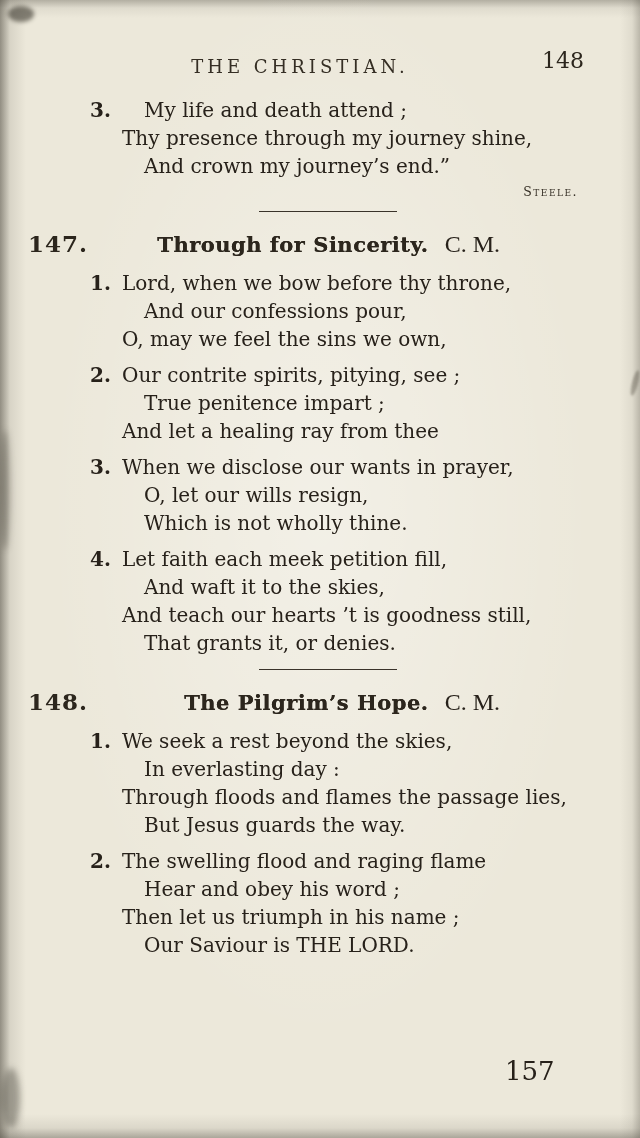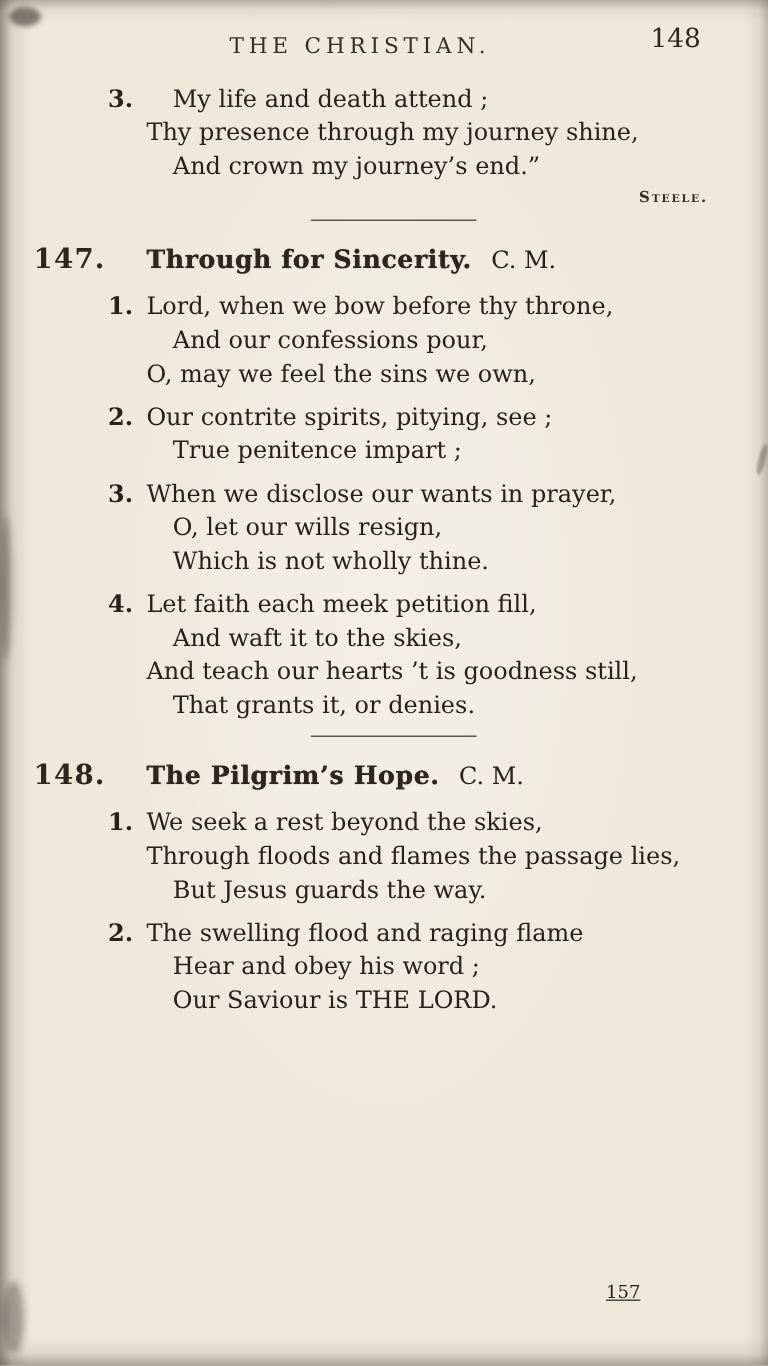"THE CHRISTIAN." .header { margin-top: 24px -> 52px }
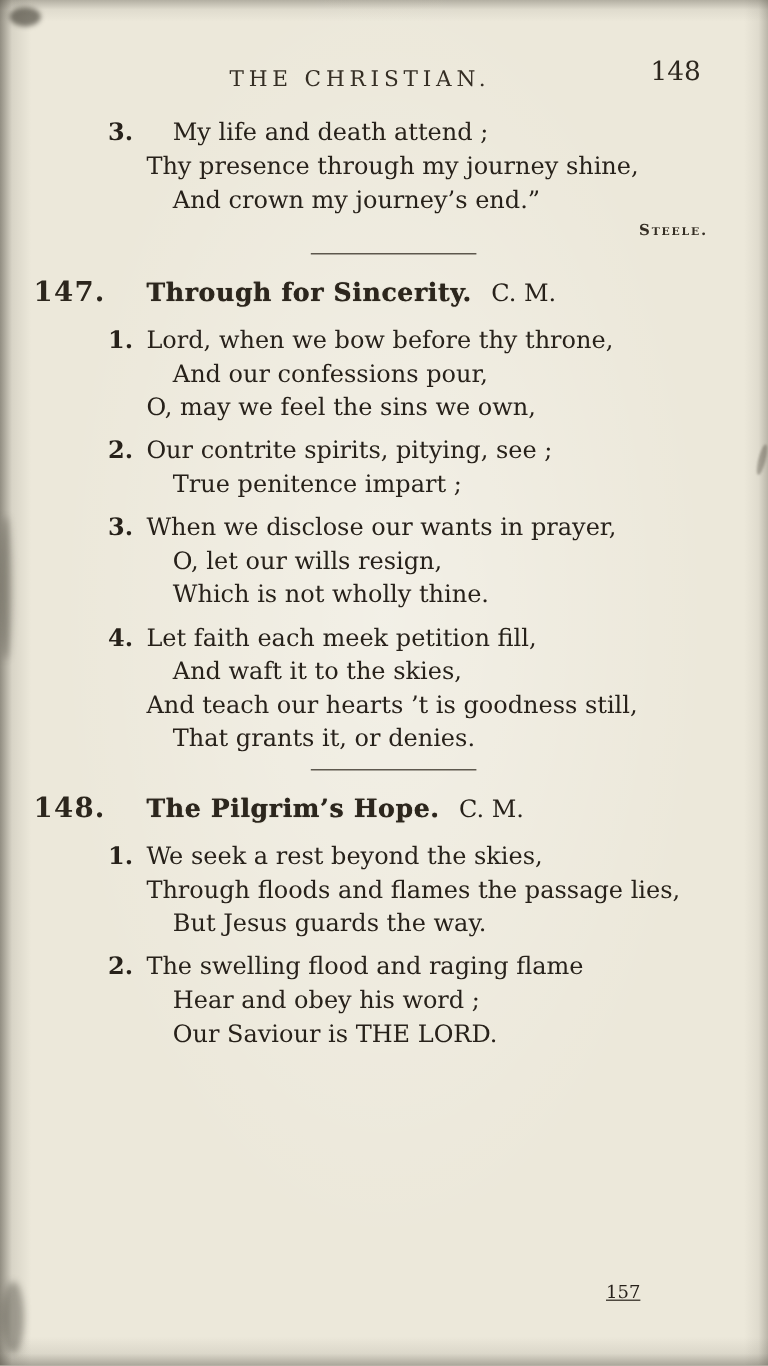"Steele." .attribution { font-weight: 700 -> 400; margin: -4px 0 2px 0 -> -4px 12px 2px 0 }
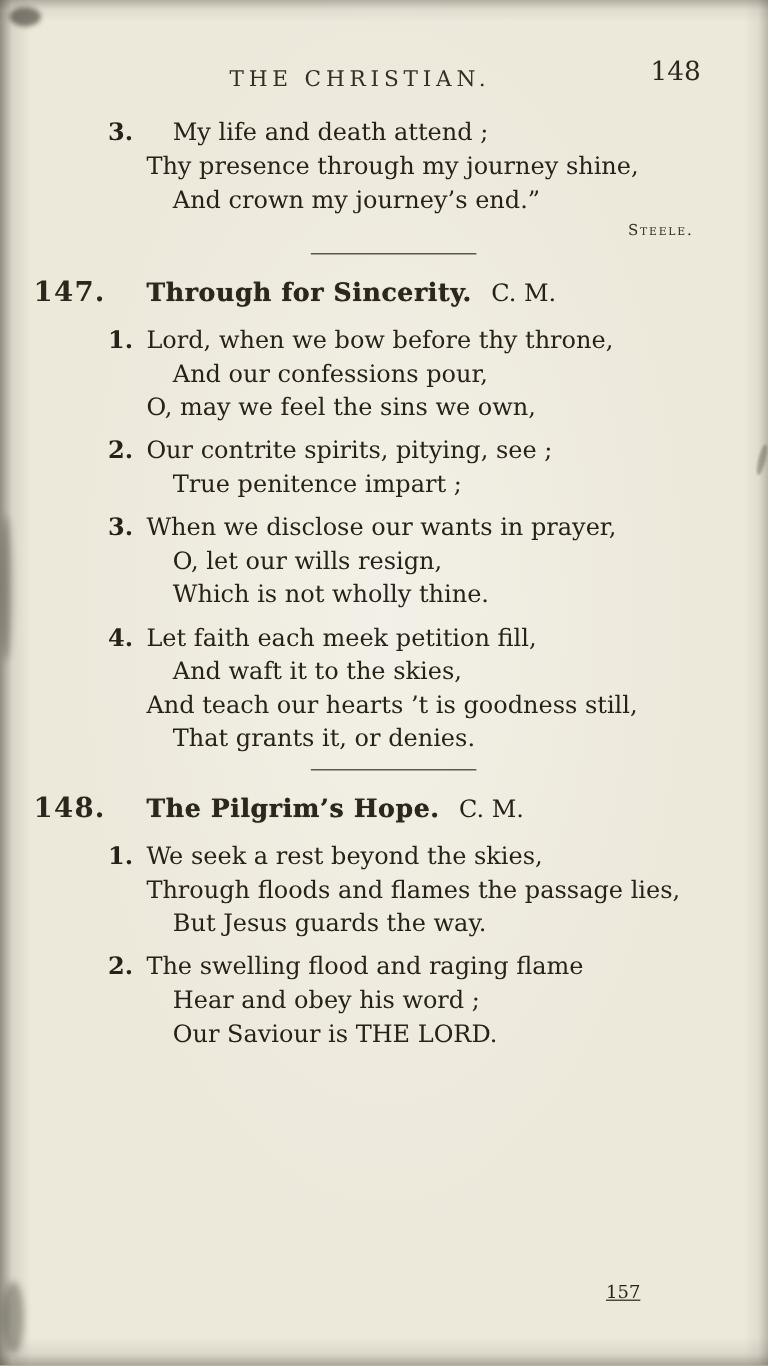"147." .hymn-heading { text-align: left -> right }
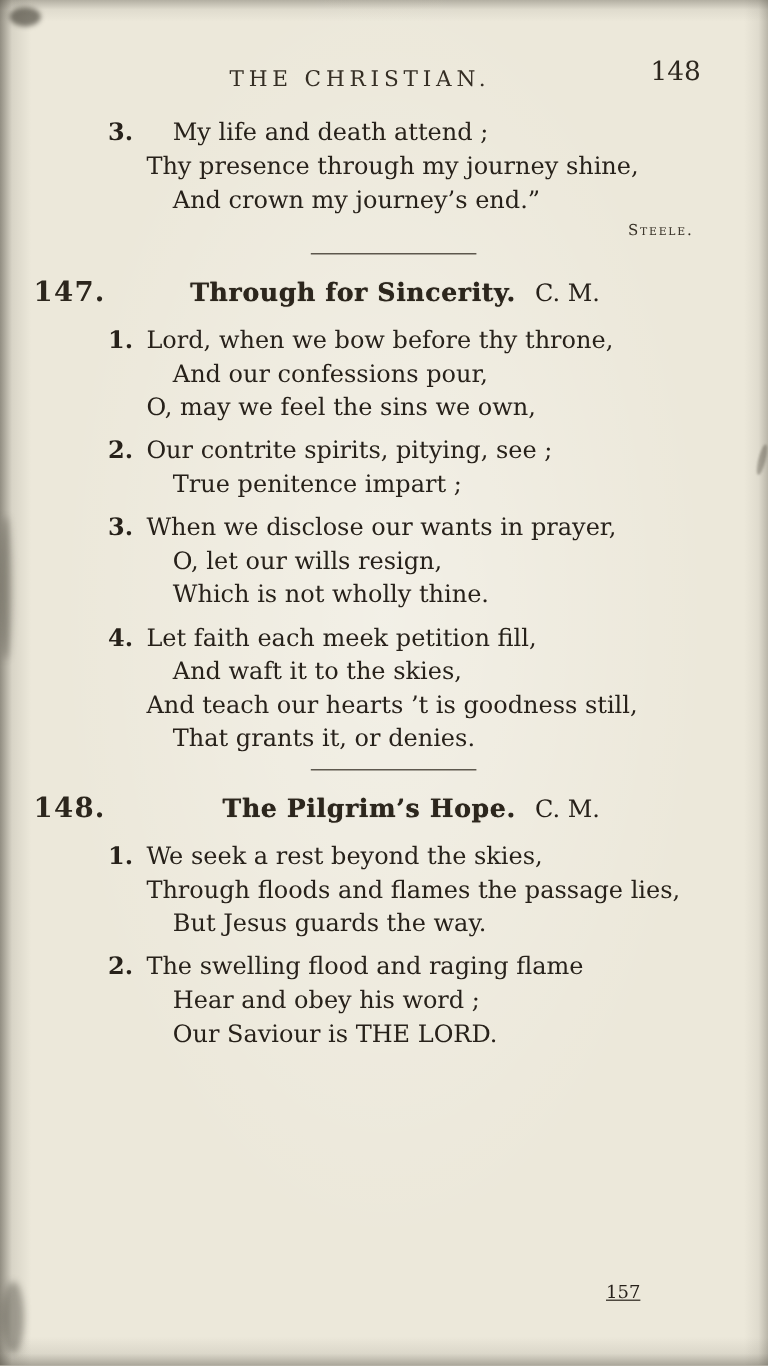"C. M." .hymn-meter { font-family: none -> Liberation Serif, serif; font-size: 20px -> 24px }
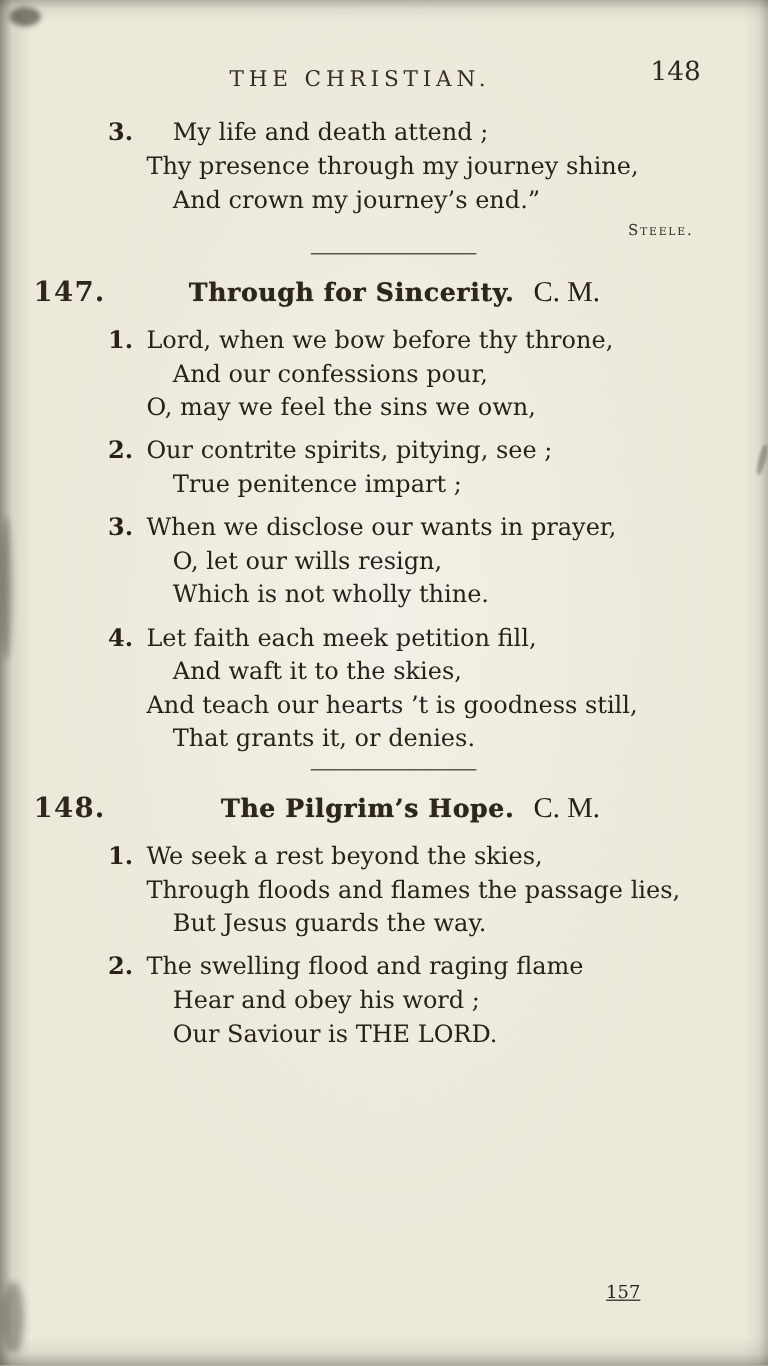"And let a healing ray" div.line { html: none -> <div>And let a healing ray from thee</div> }
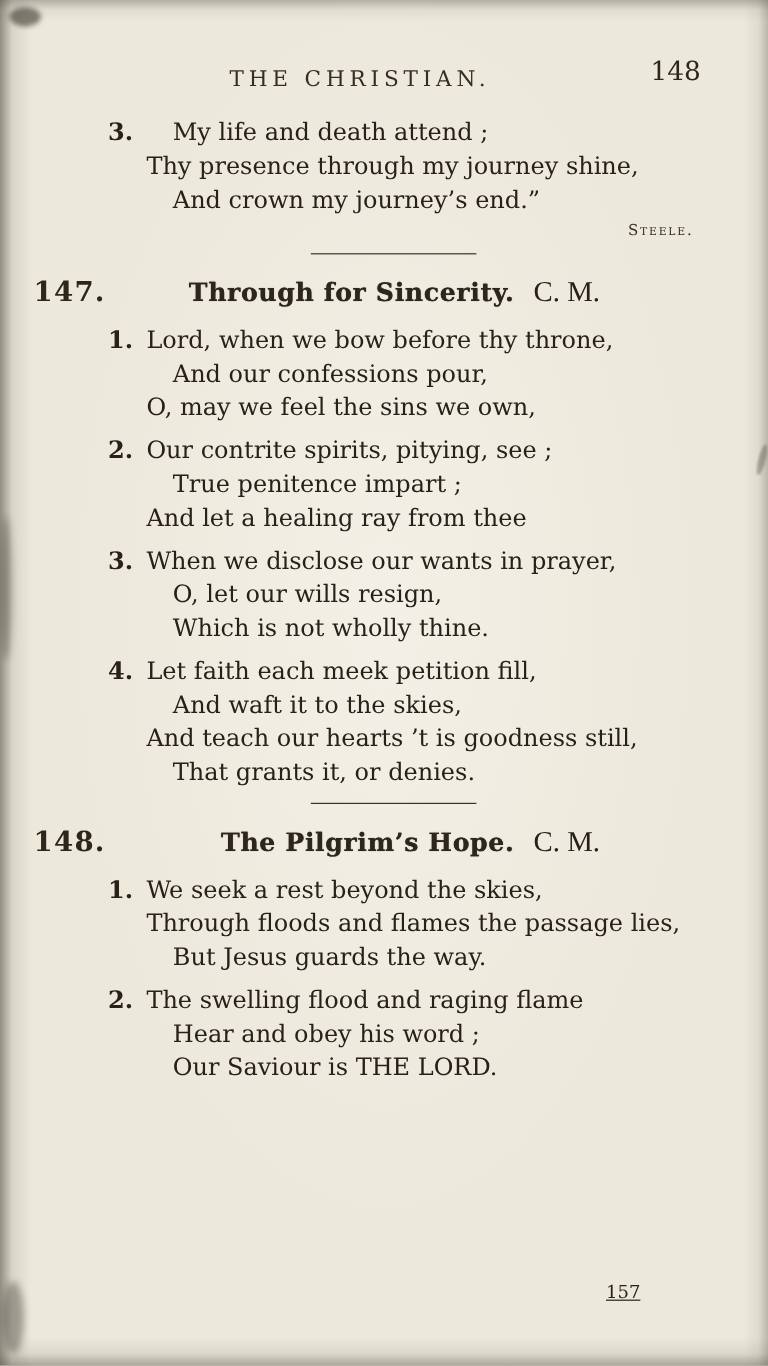"In everlasting day :" div.line { html: none -> <div>In everlasting day :</div> }
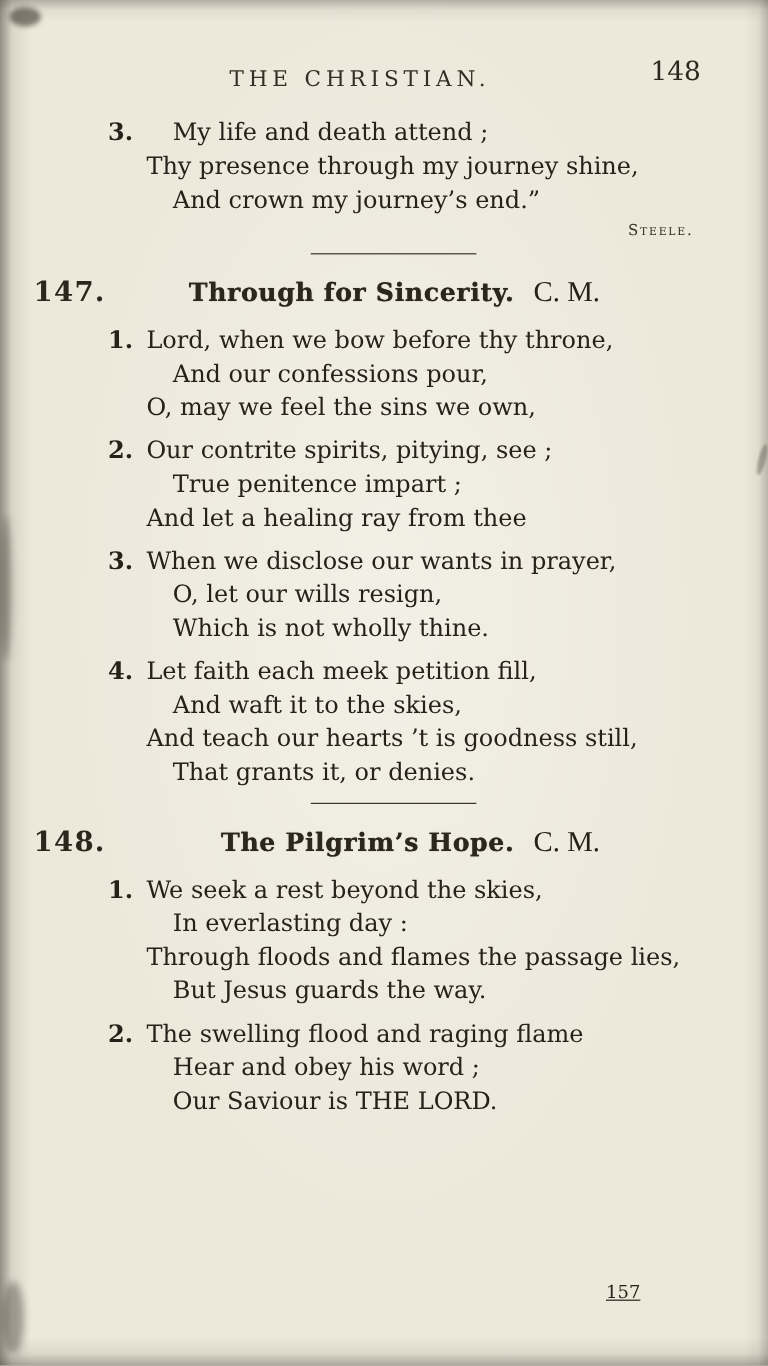"Then let us triumph in" div.line { html: none -> <div>Then let us triumph in his name ;</div> }
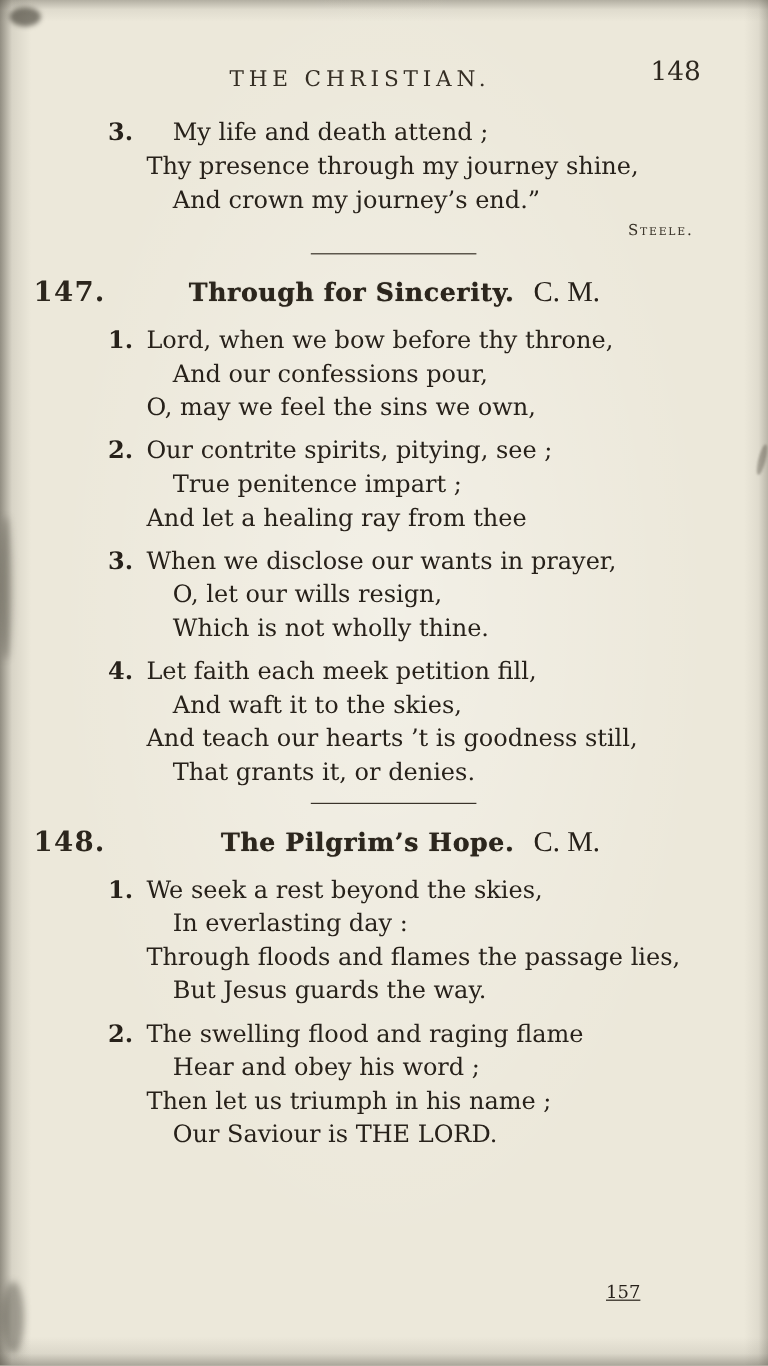"157" .footer-page-num { font-size: 15px -> 26px; text-decoration: underline -> none }
